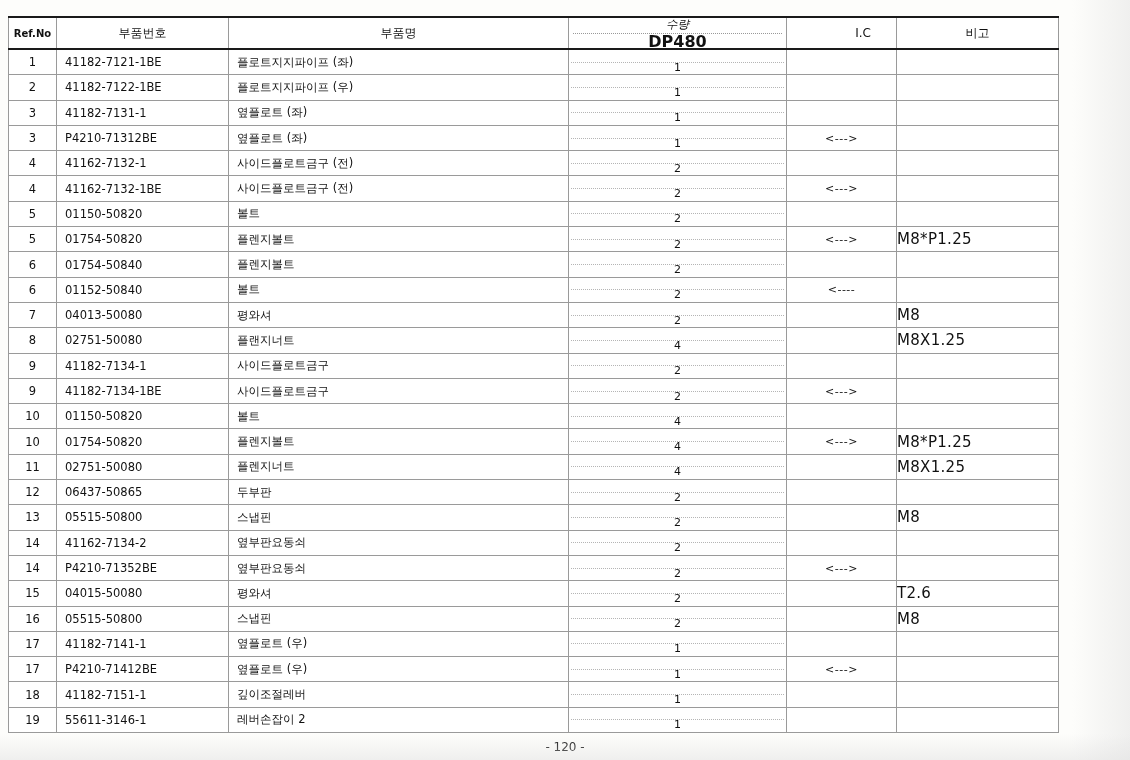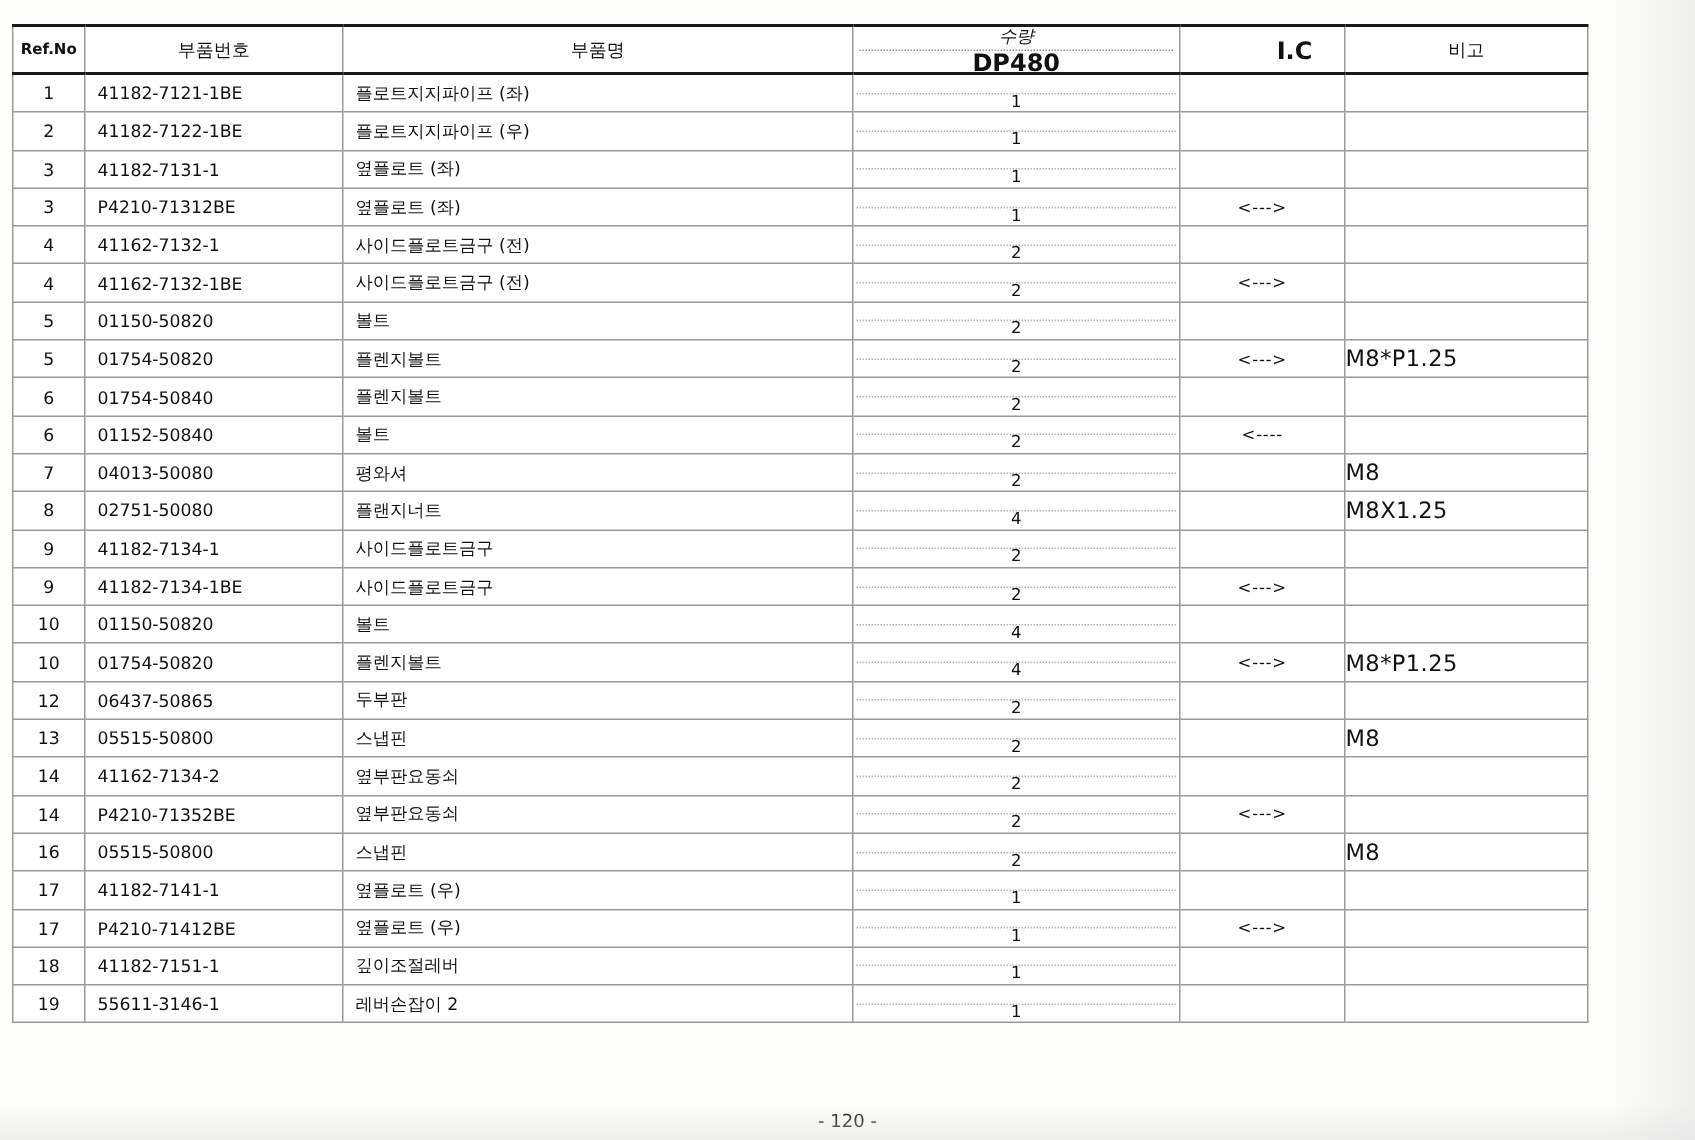"I.C" .parts-table thead th.th-ic { font-size: 16px -> 12px; font-weight: bold -> normal }
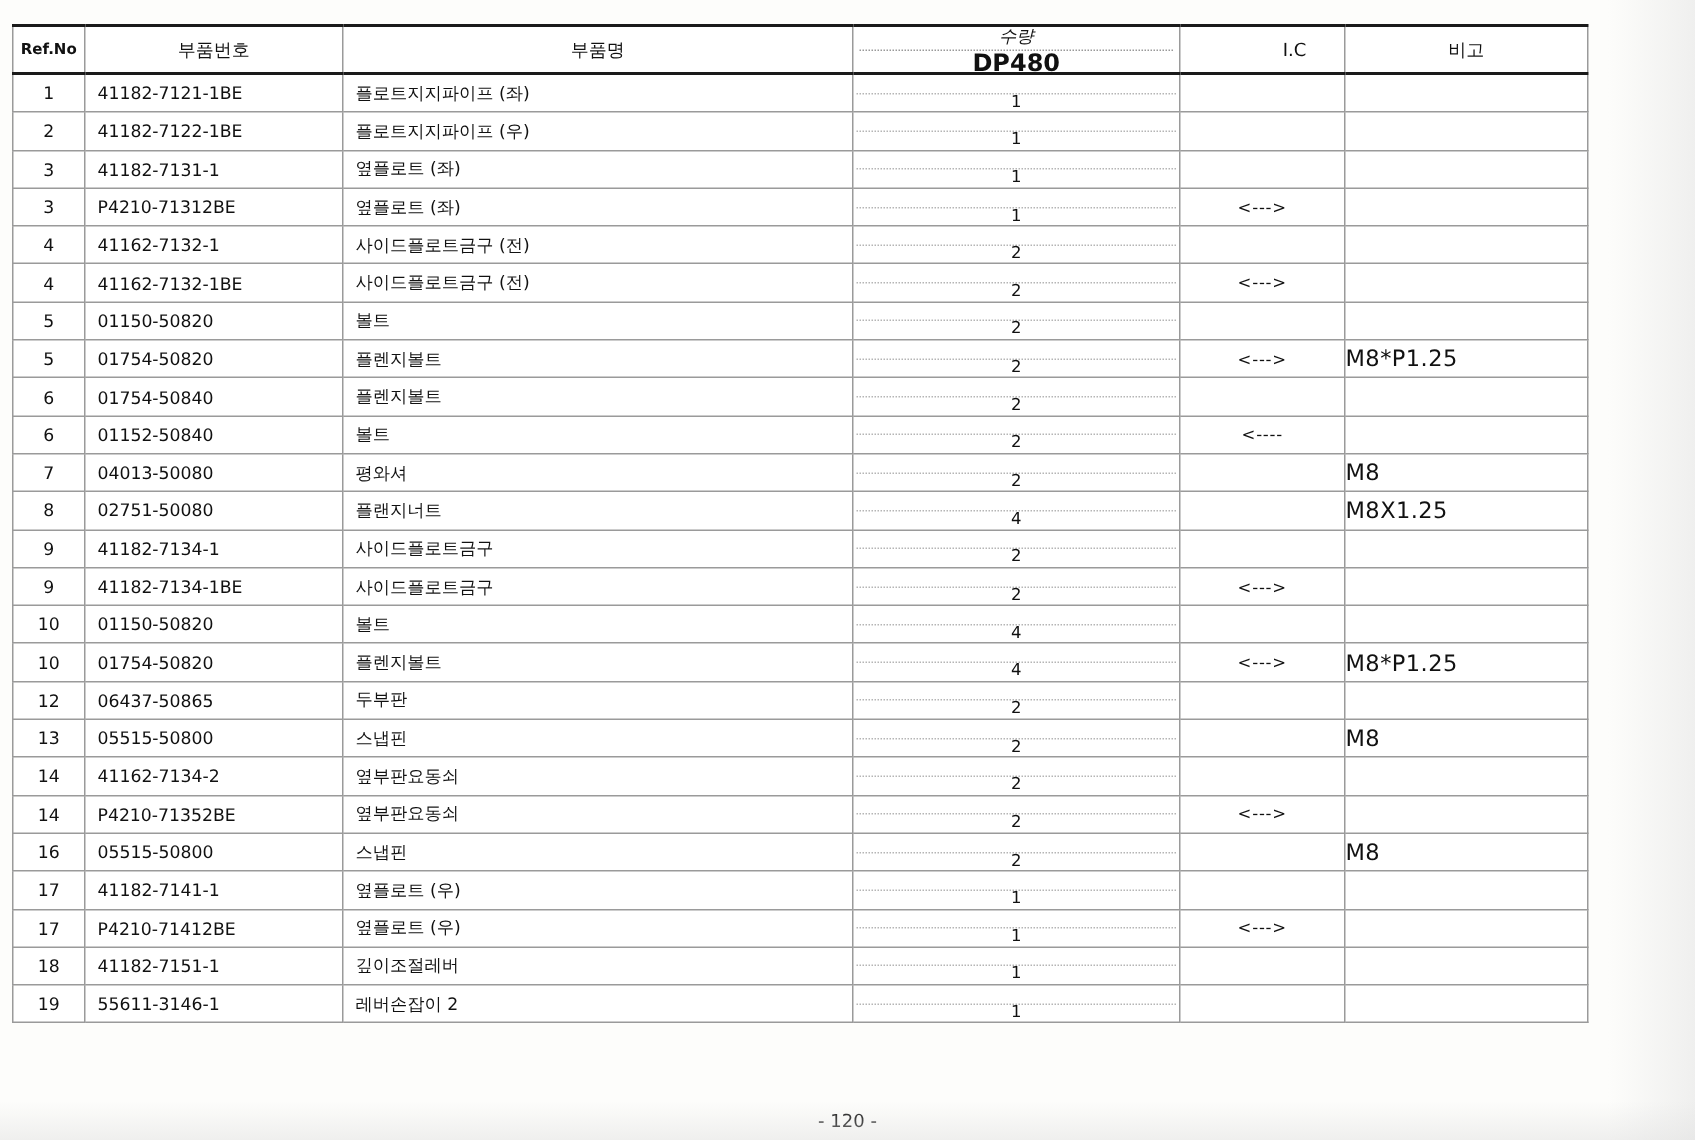"11" tr { html: none -> <tr> <td>11</td> <td>02751-50080</td> <td>플렌지너트</td> <td> <span></span> <span>4</span> </td> <td></td> <td>M8X1.25</td> </tr> }
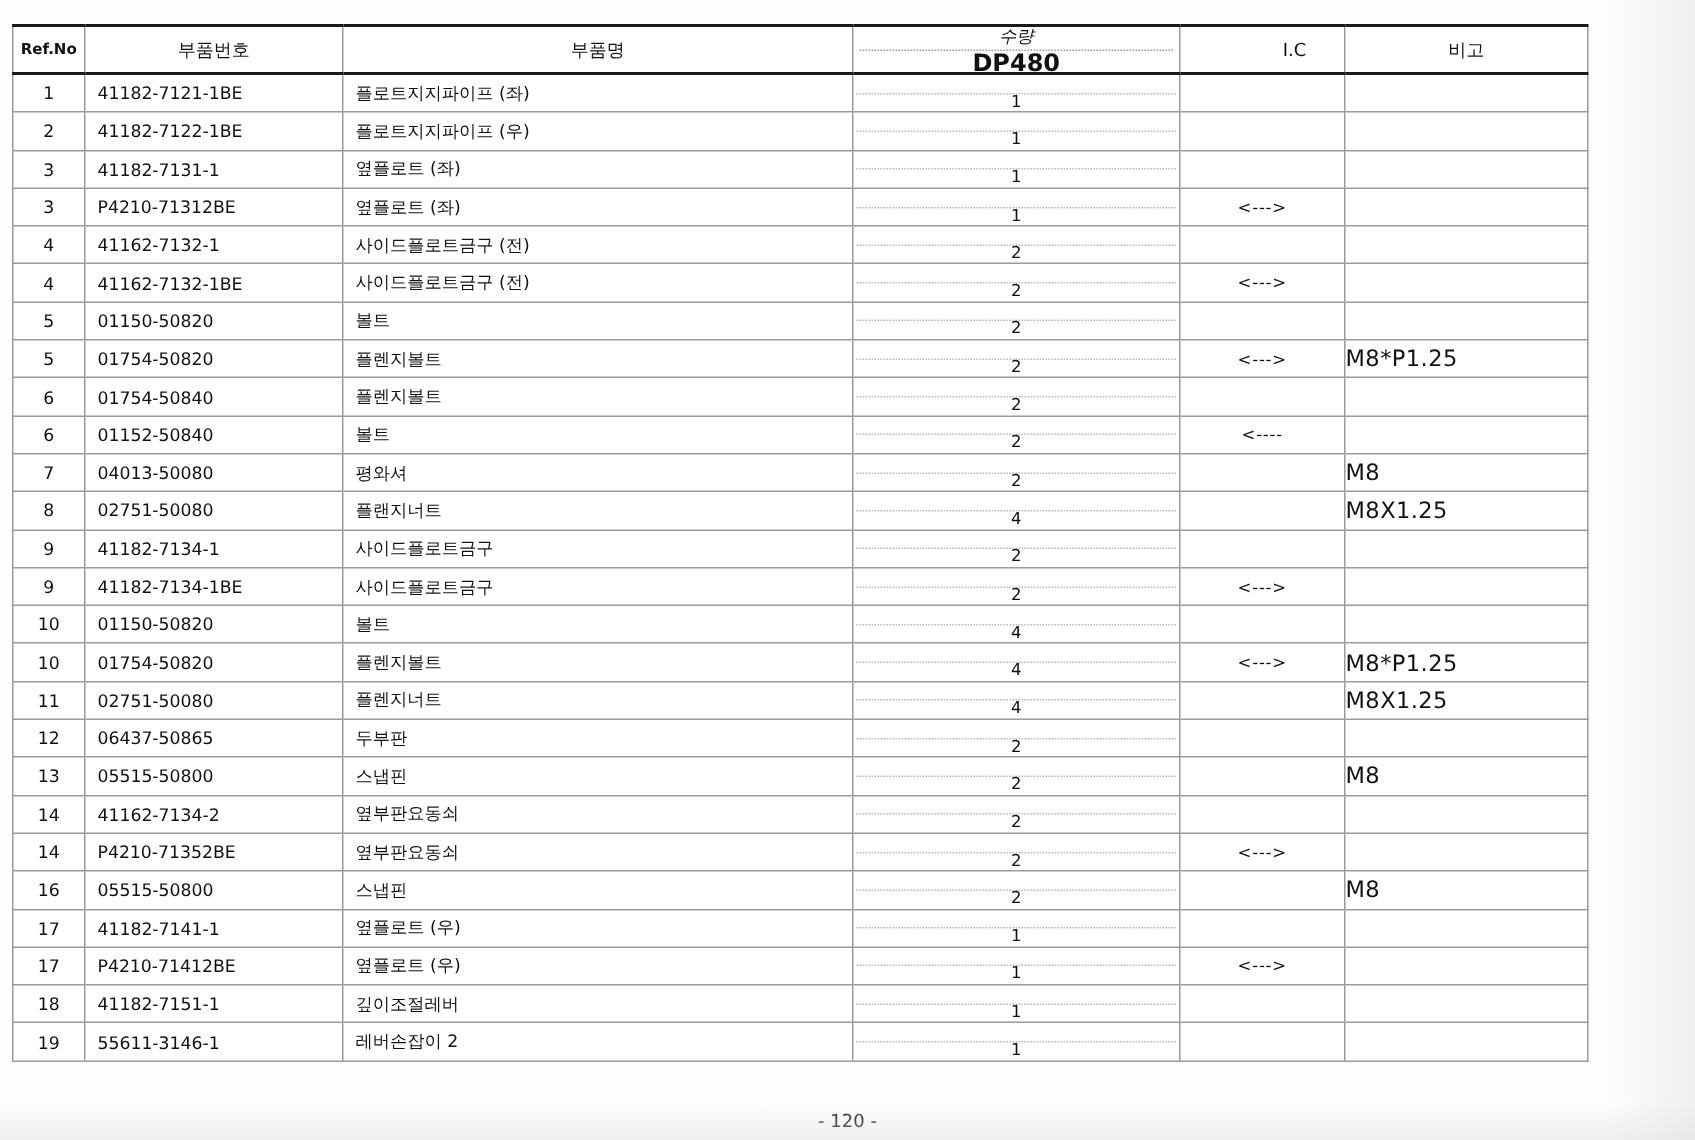"15" tr { html: none -> <tr> <td>15</td> <td>04015-50080</td> <td>평와셔</td> <td> <span></span> <span>2</span> </td> <td></td> <td>T2.6</td> </tr> }
